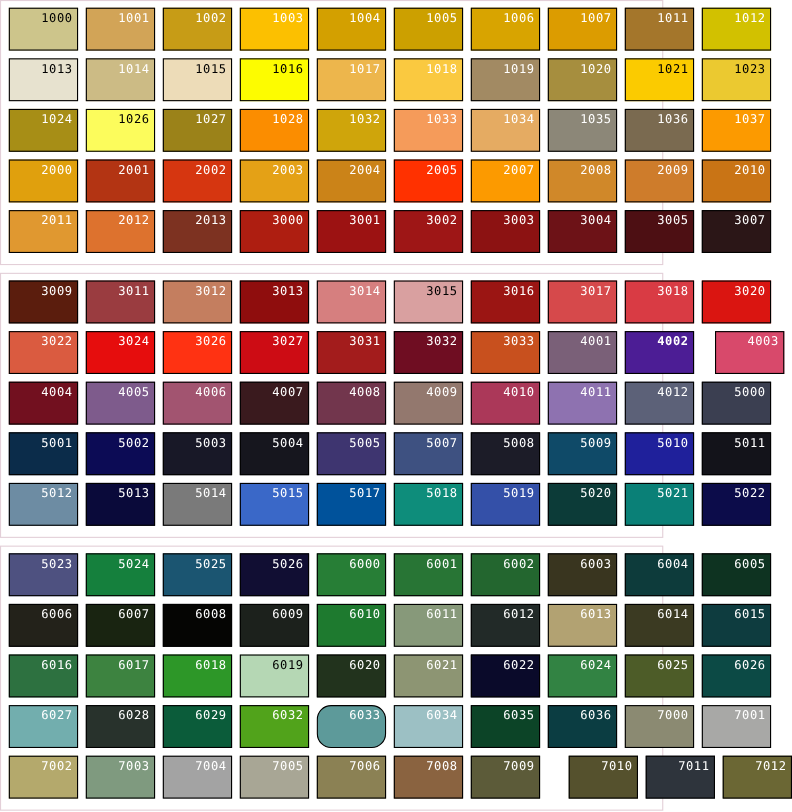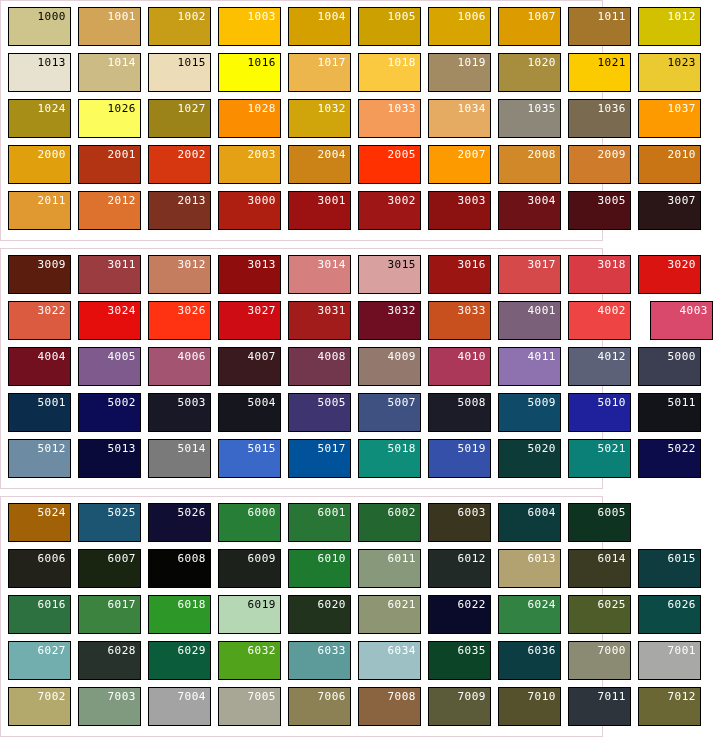"4002" div.swatch { background-color: #ef4444 -> #4c1d95; font-weight: none -> bold }
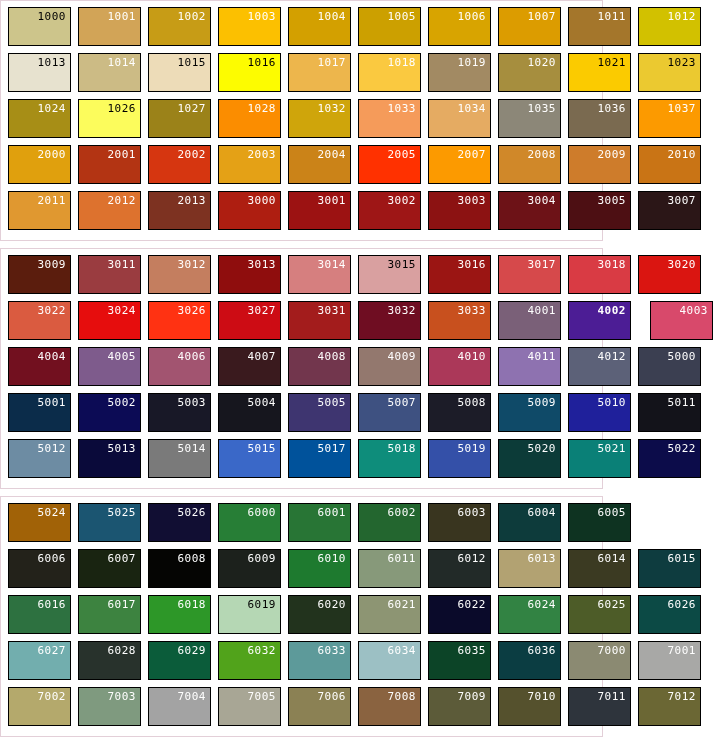"5023" div.swatch { html: none -> <div> <span>5023</span> </div> }
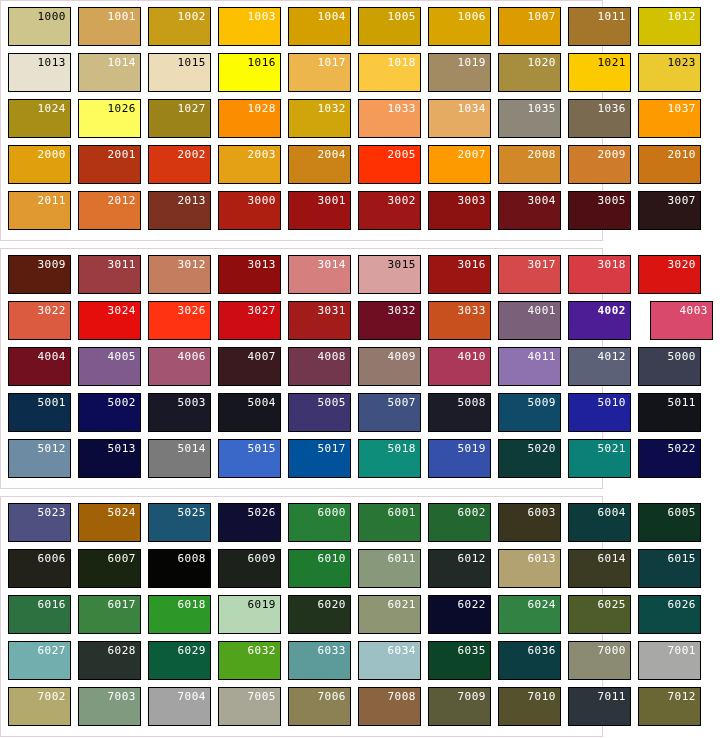"5024" div.swatch { background-color: #a16207 -> #15803d }
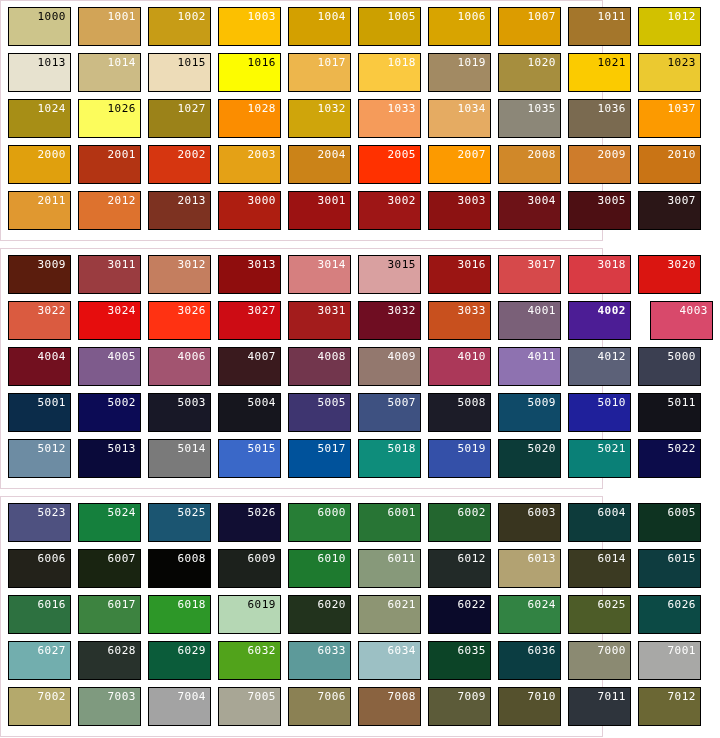"6033" div.swatch { border-radius: none -> 13px }
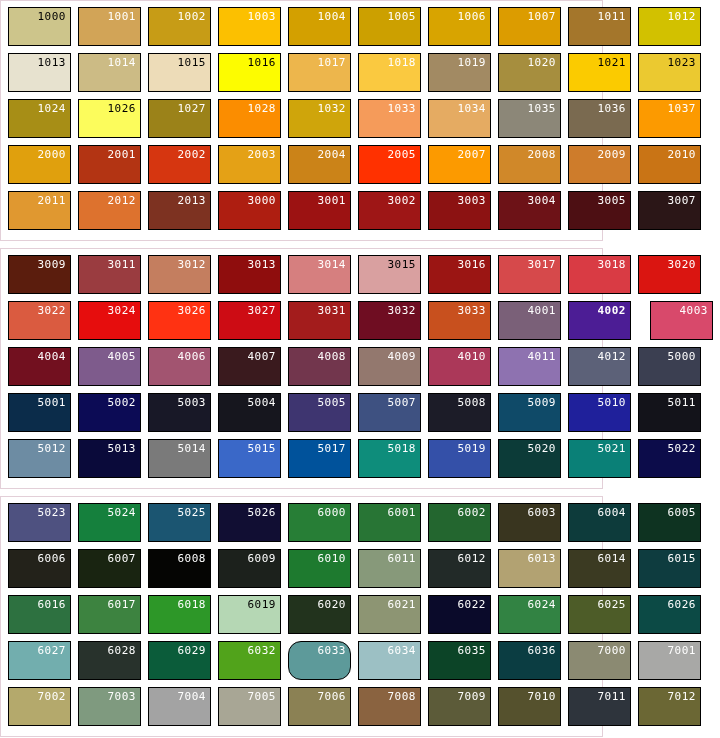"7010" div.swatch { margin-left: none -> 19px }
